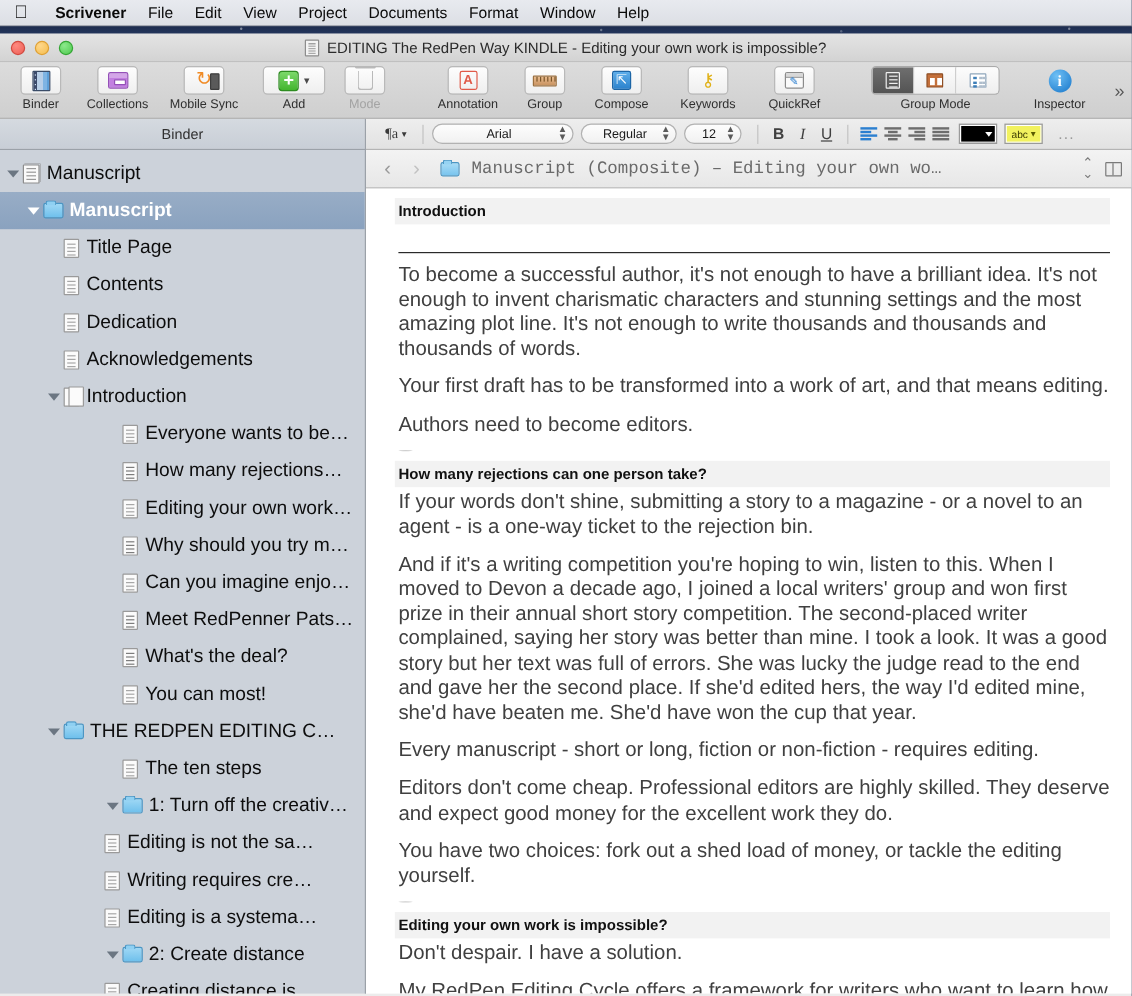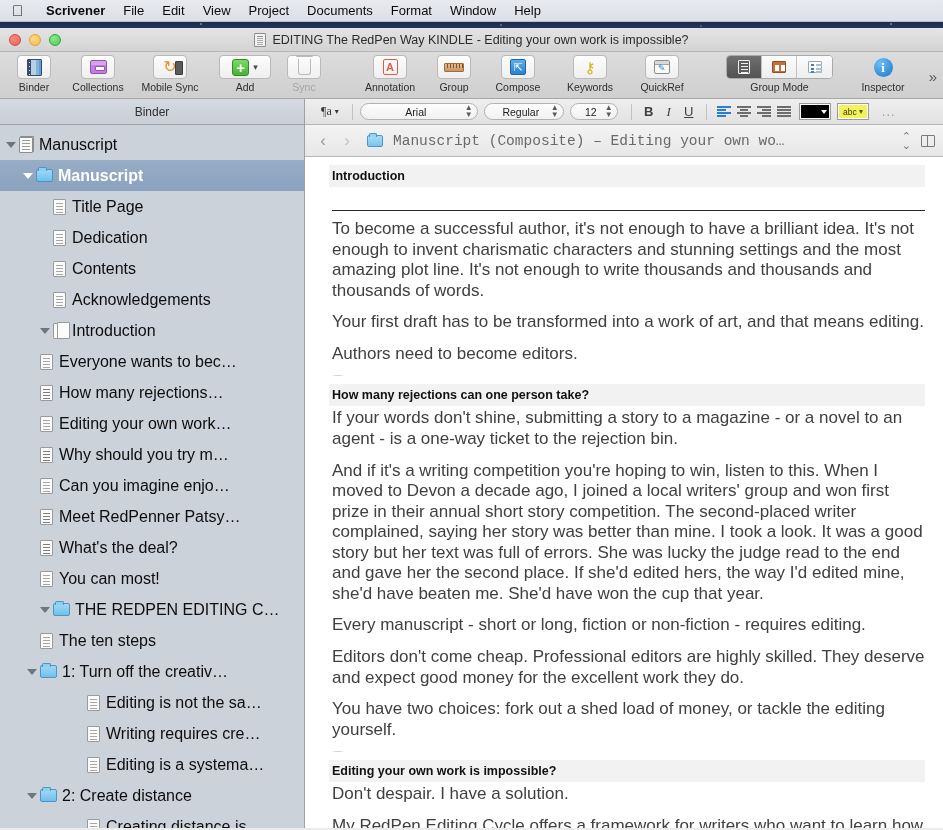"Sync" div.tb-label { text: Sync -> Mode }
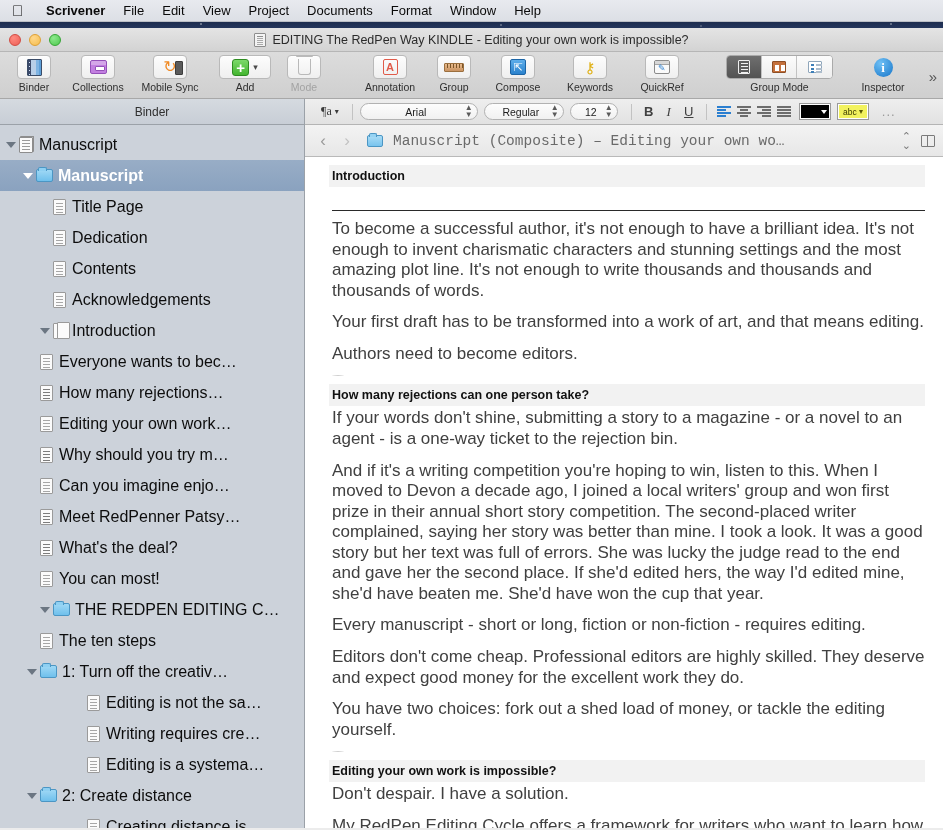"Dedication" div.row { order: before "Contents" -> after "Contents" }
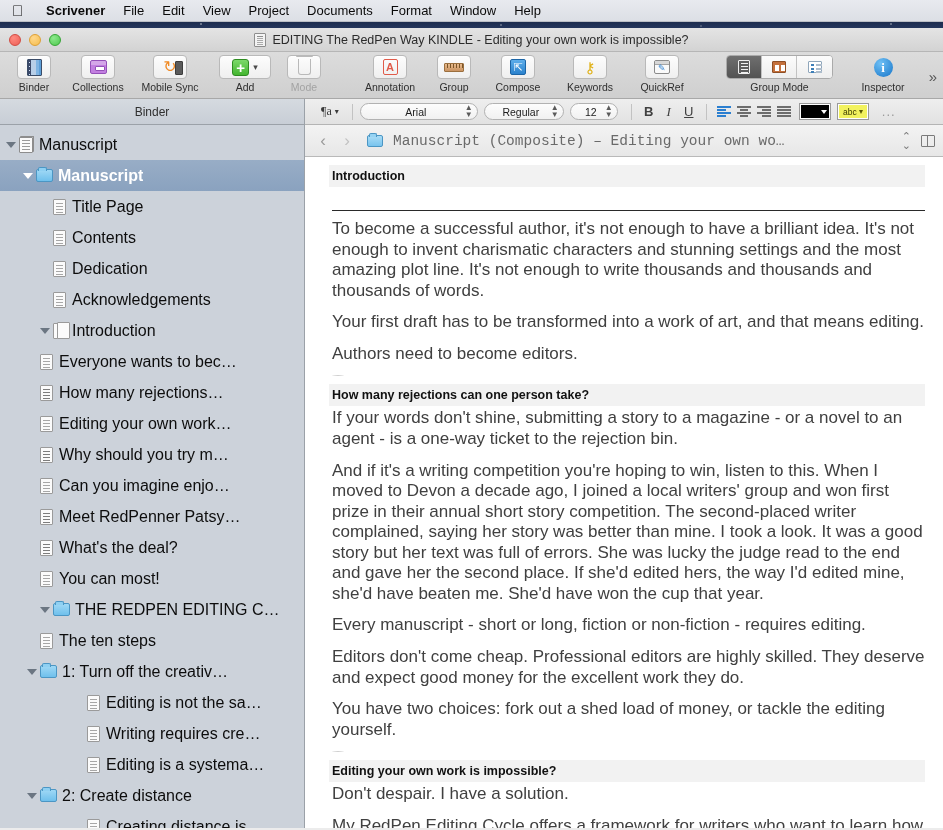"Everyone wants to bec…" .ind3 { padding-left: 27px -> 89px }
